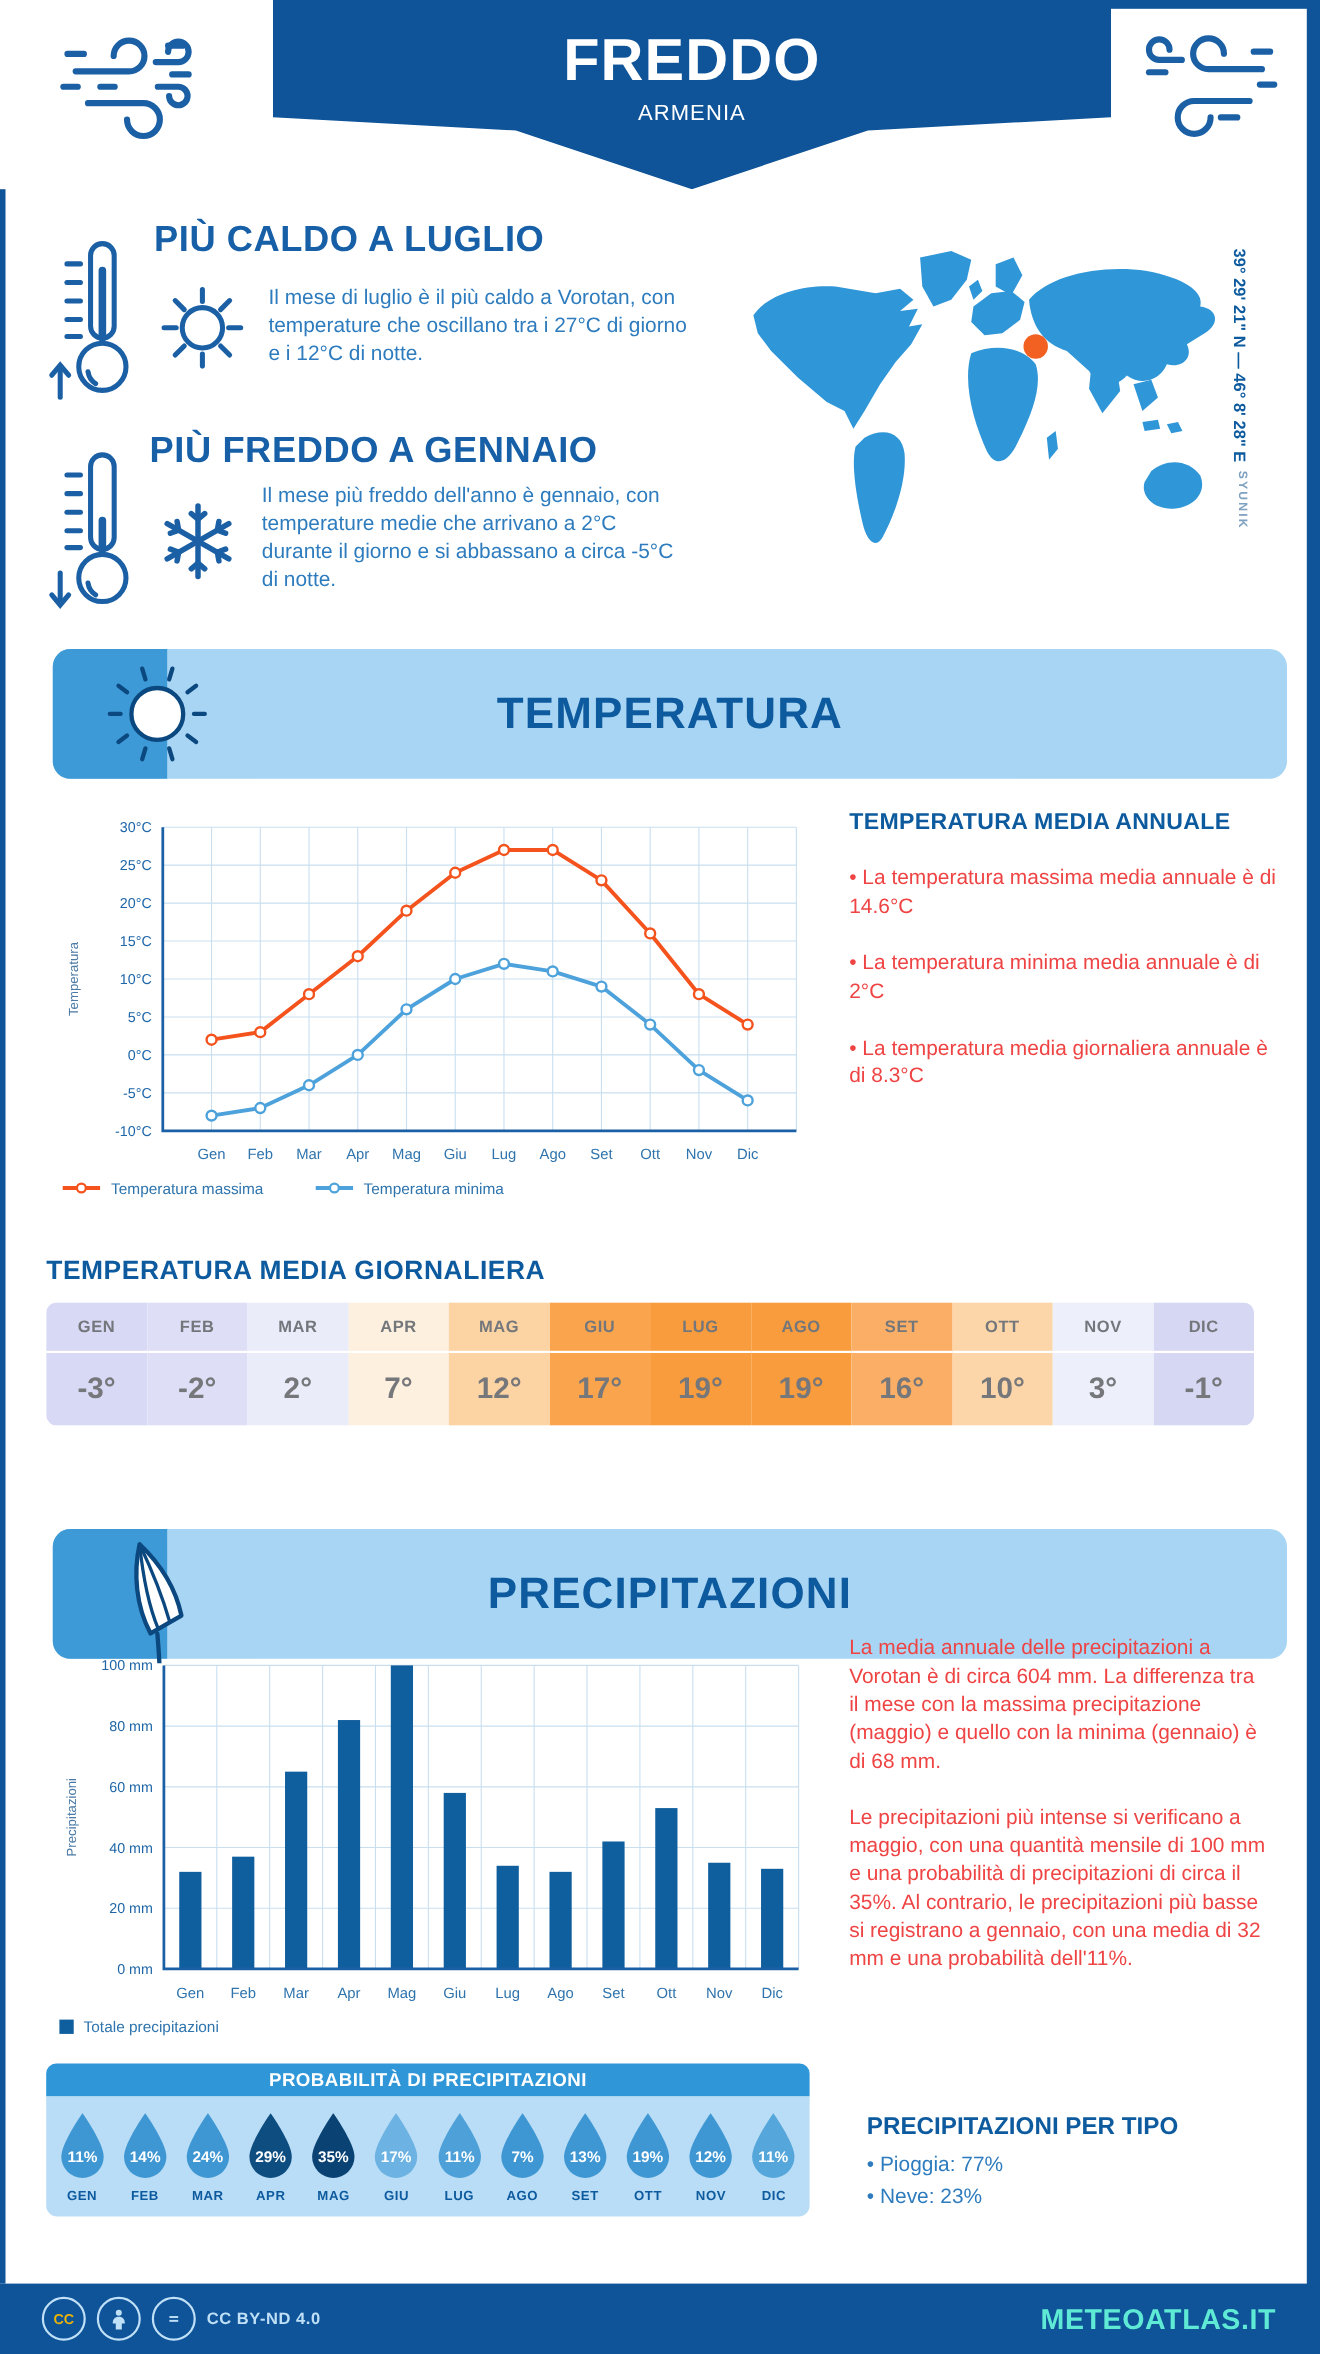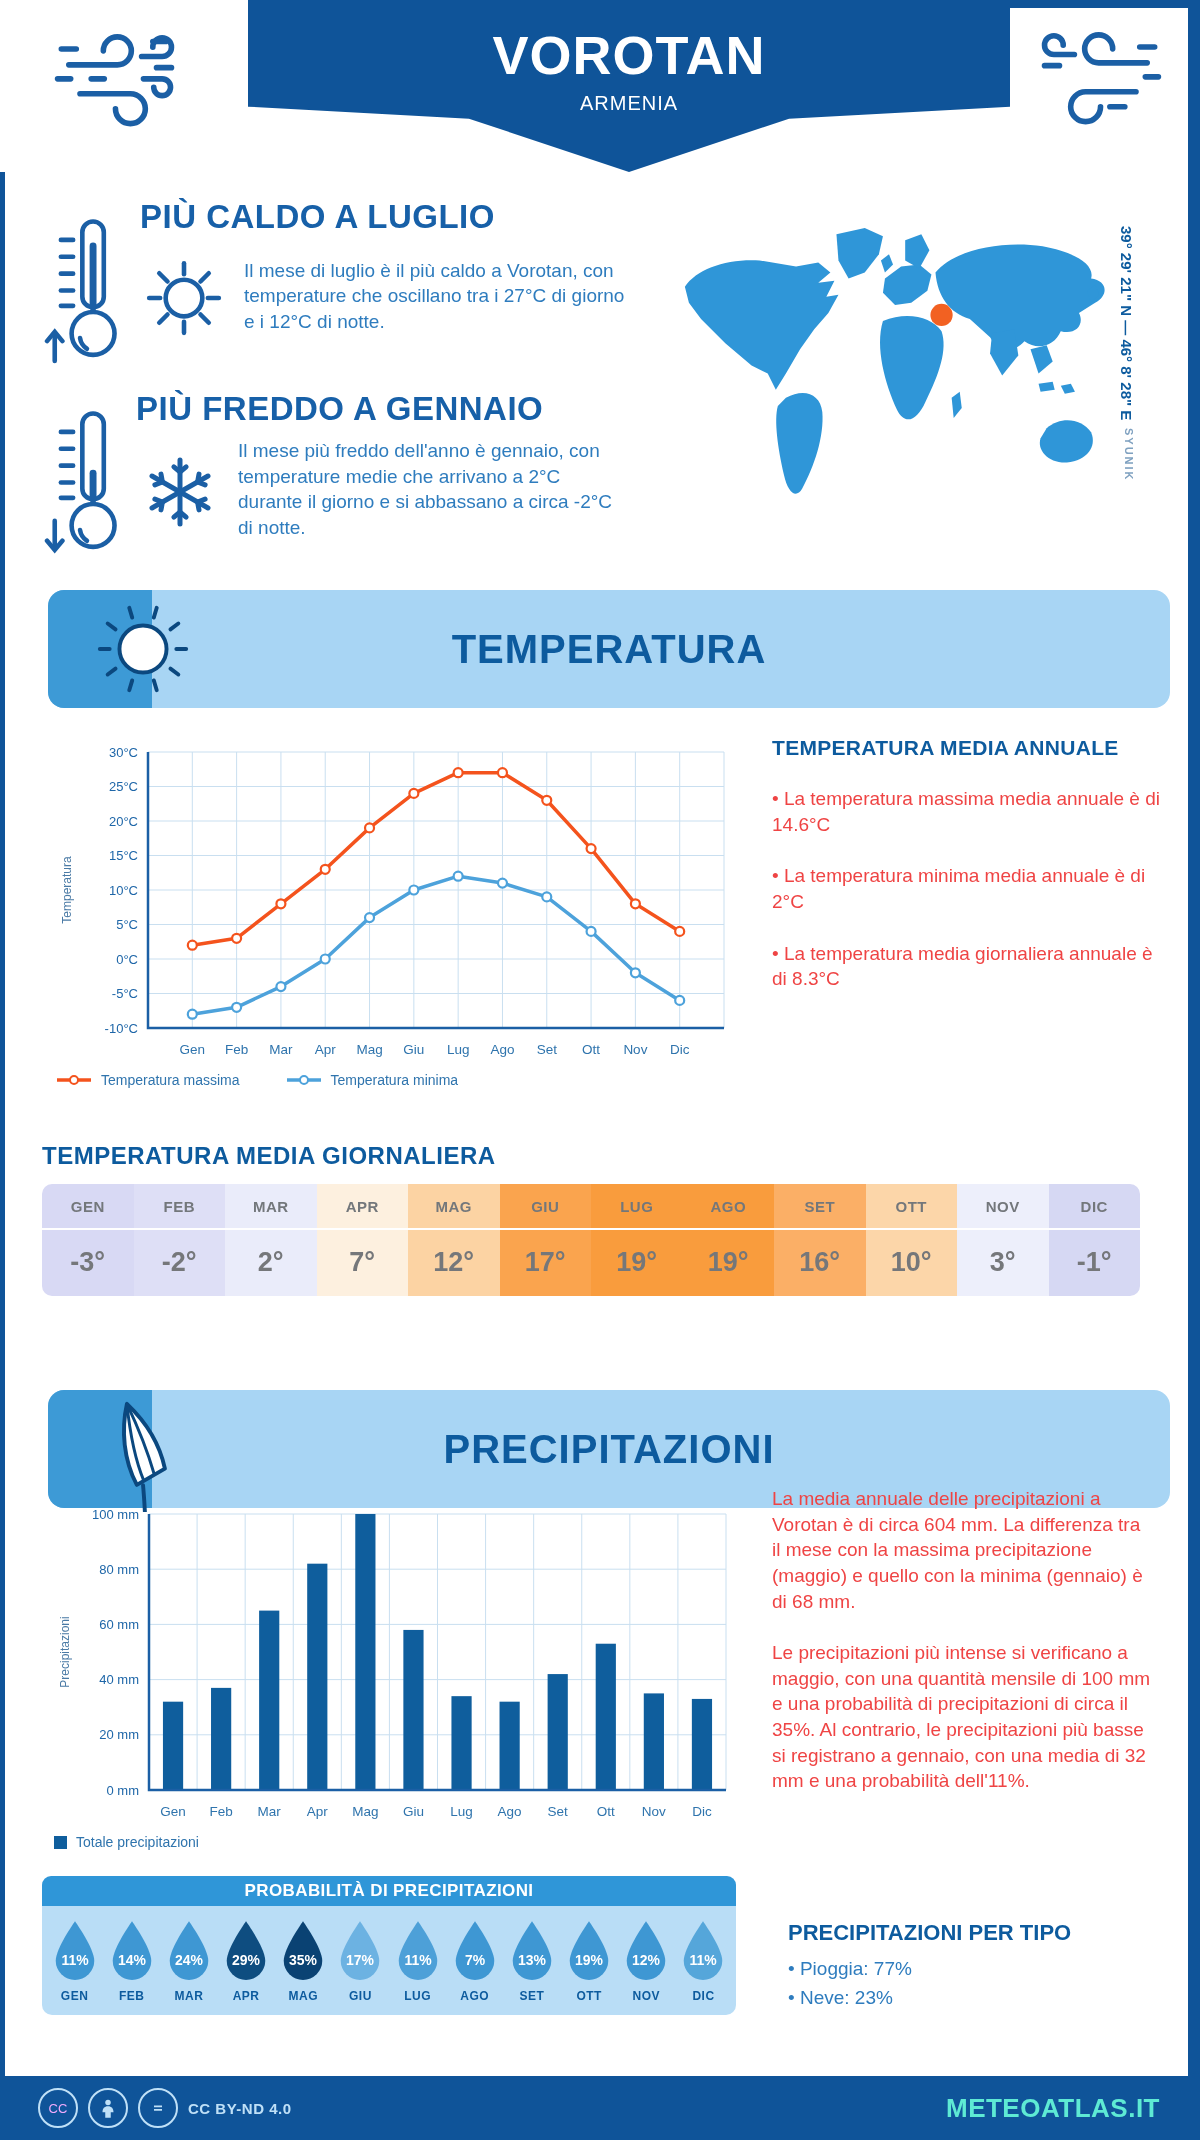"VOROTAN" div.hdr-title { text: VOROTAN -> FREDDO }
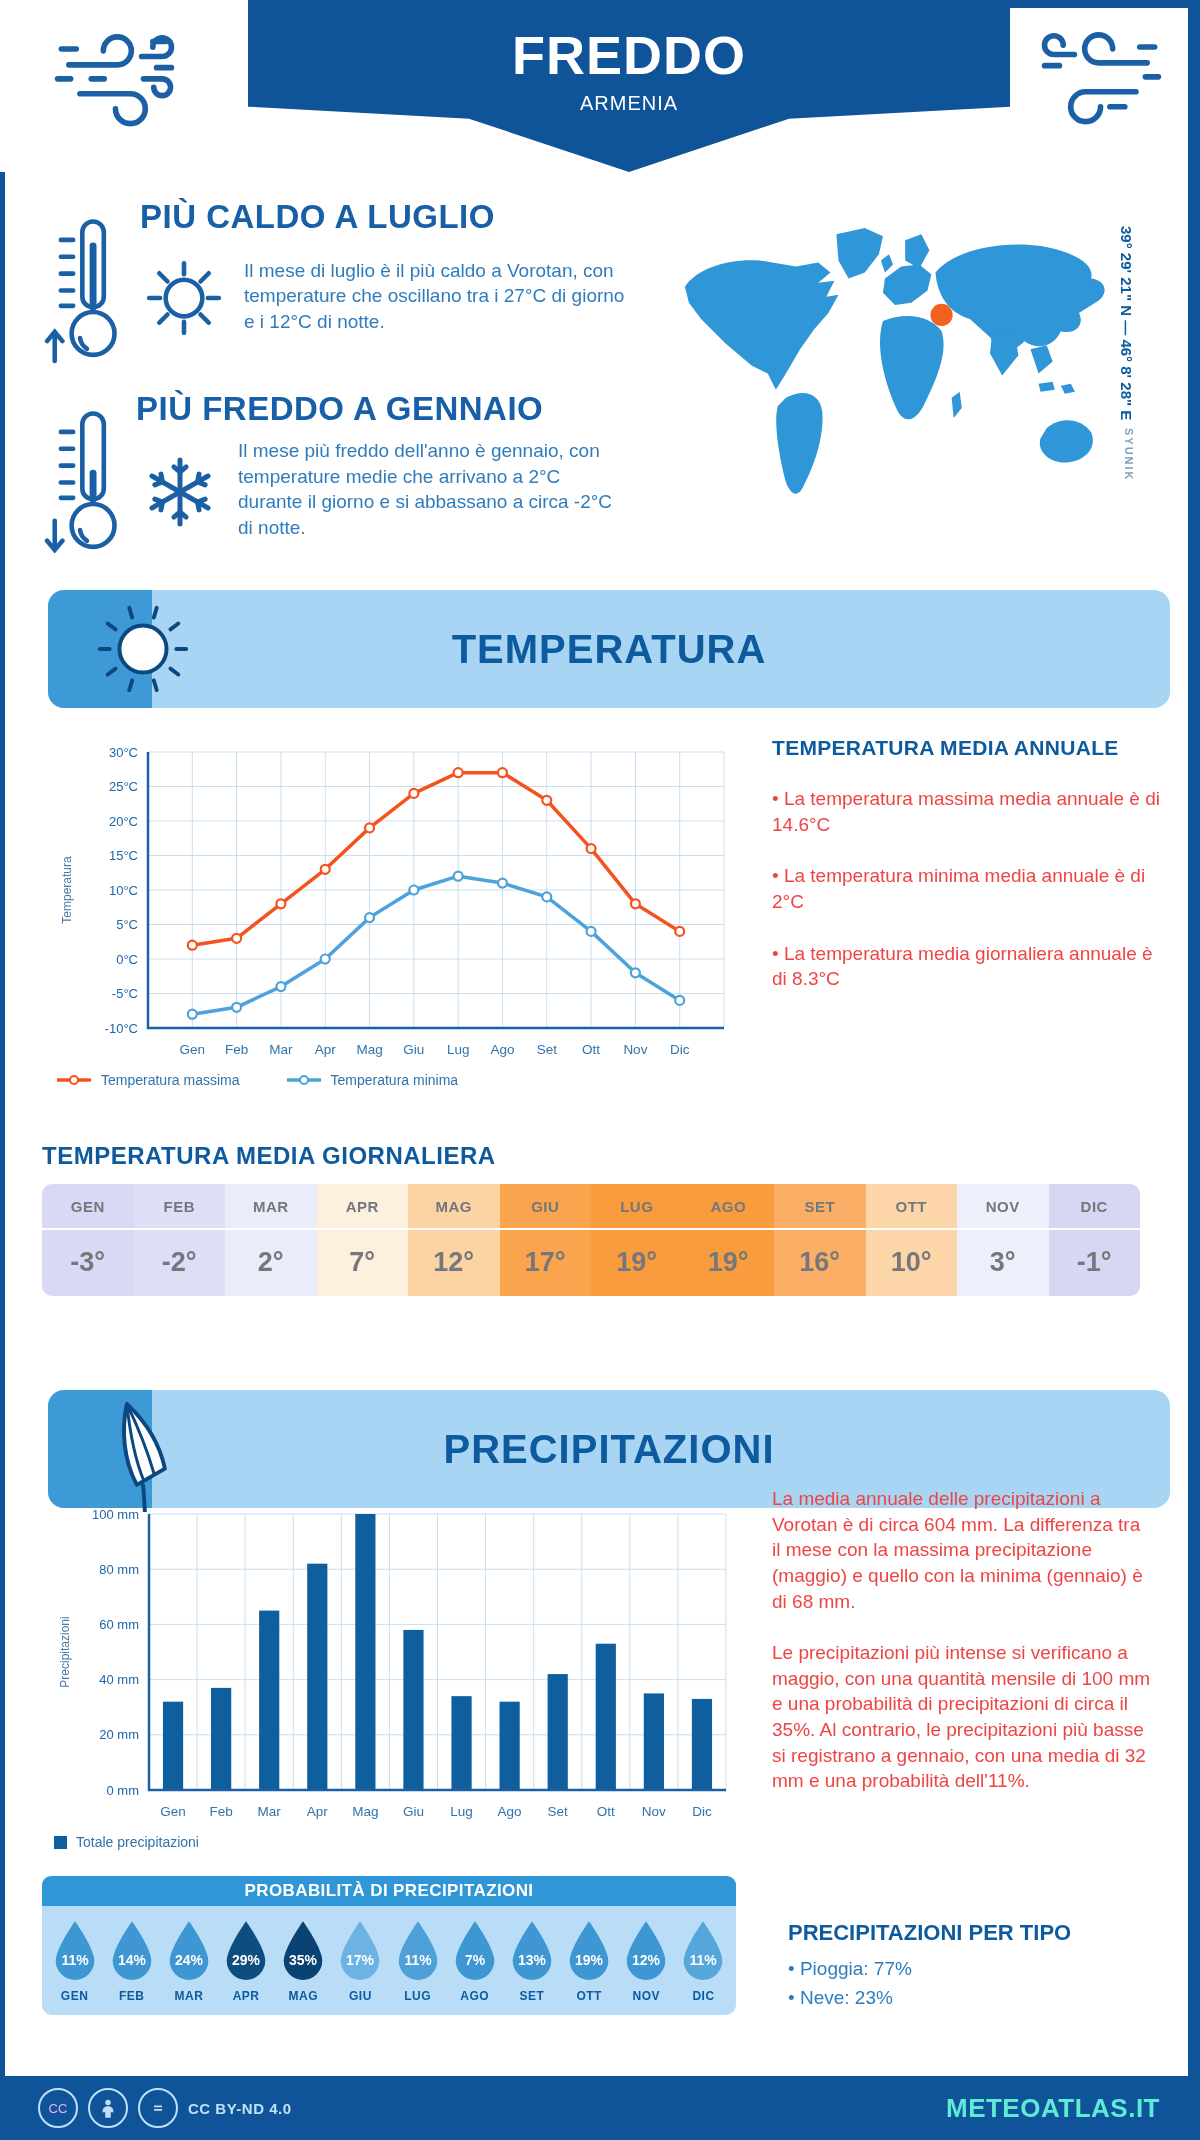"Il mese più freddo dell'anno" p { text: -2 -> -5 }
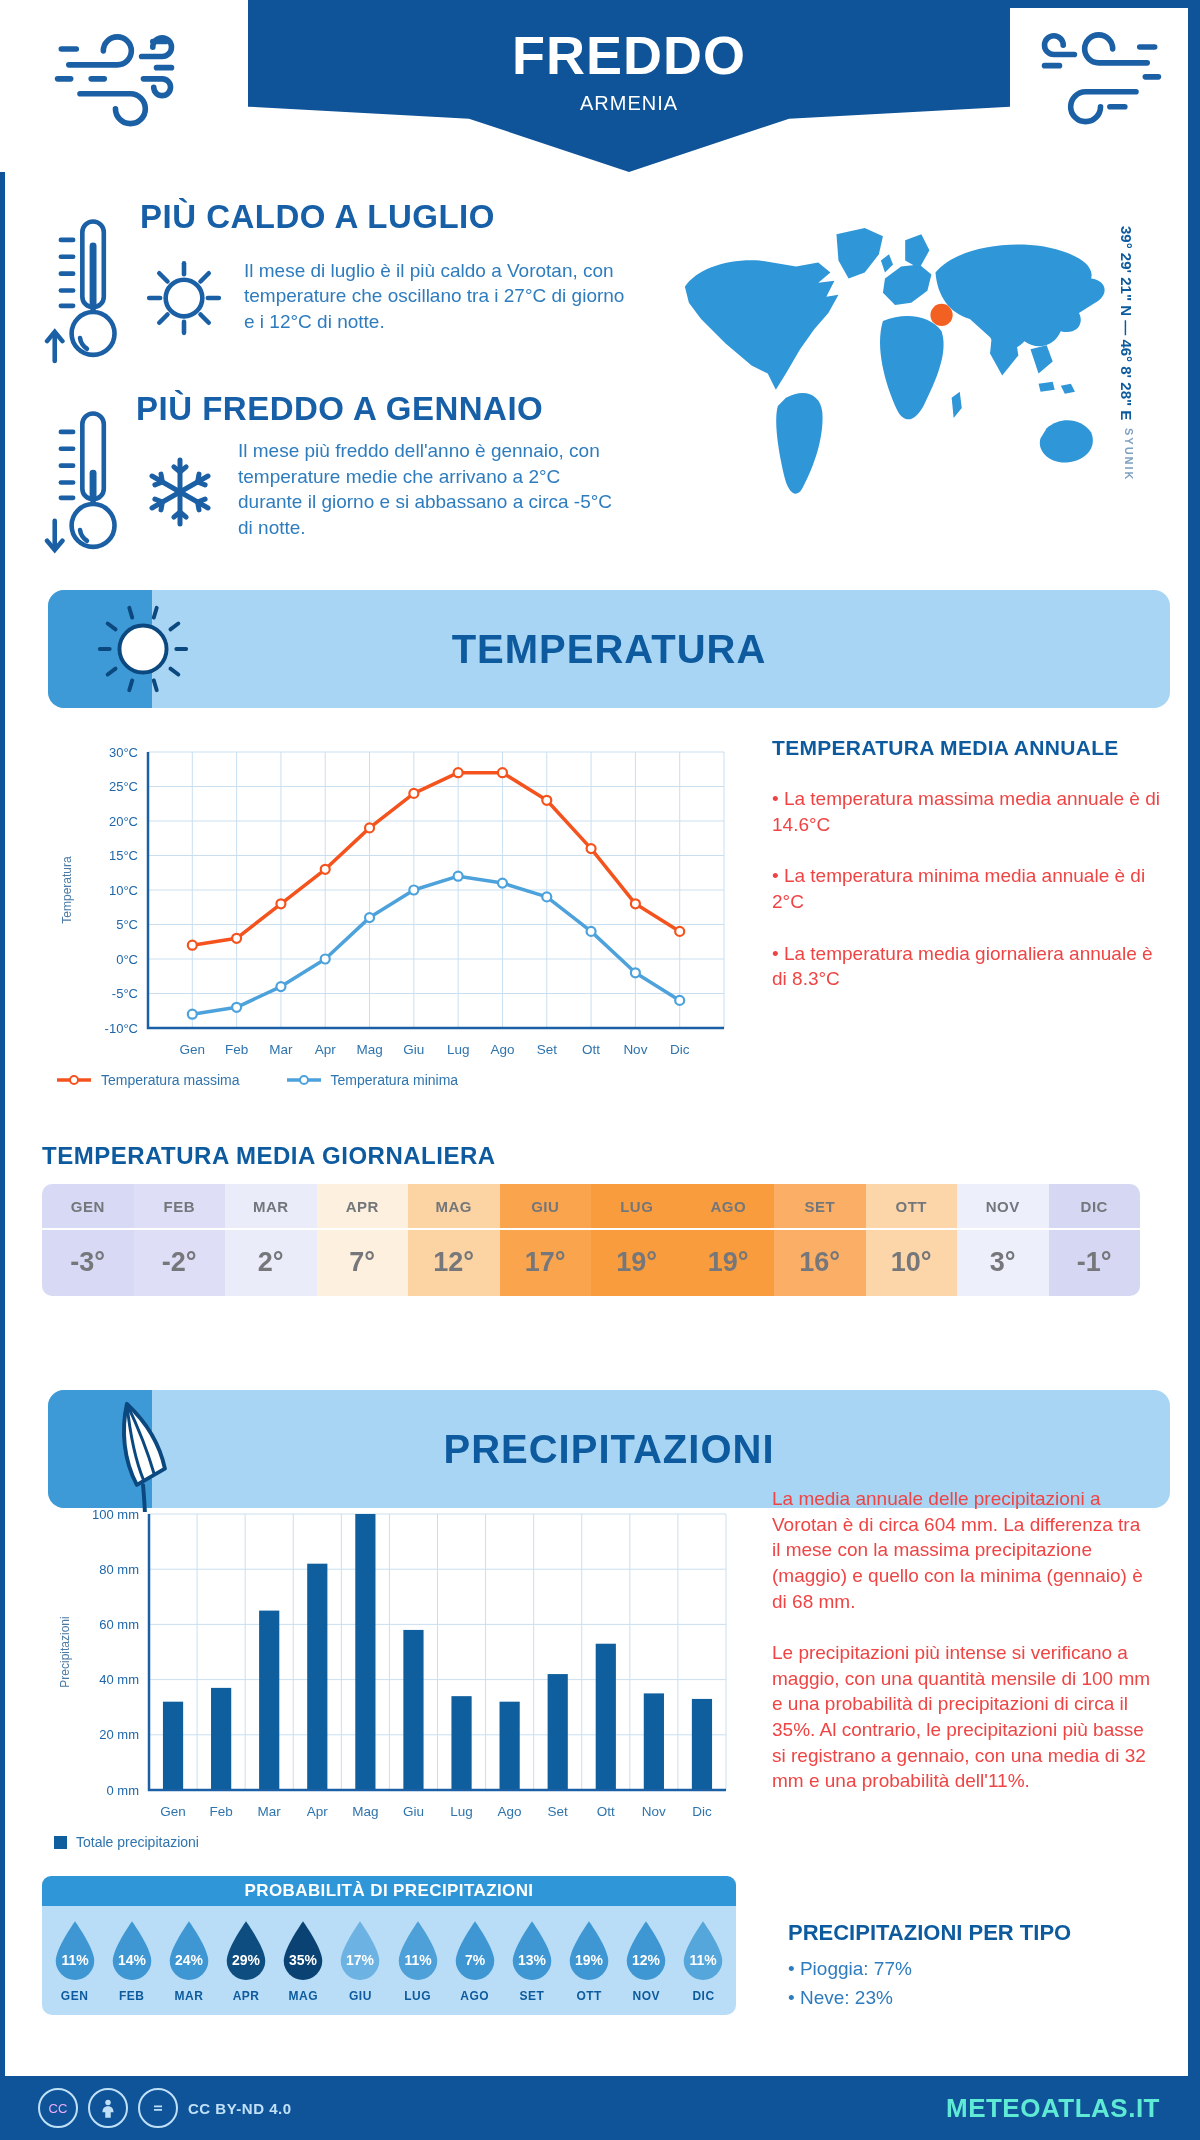"CC" .cc { color: #f0abfc -> #eab308; font-weight: 400 -> 700 }
